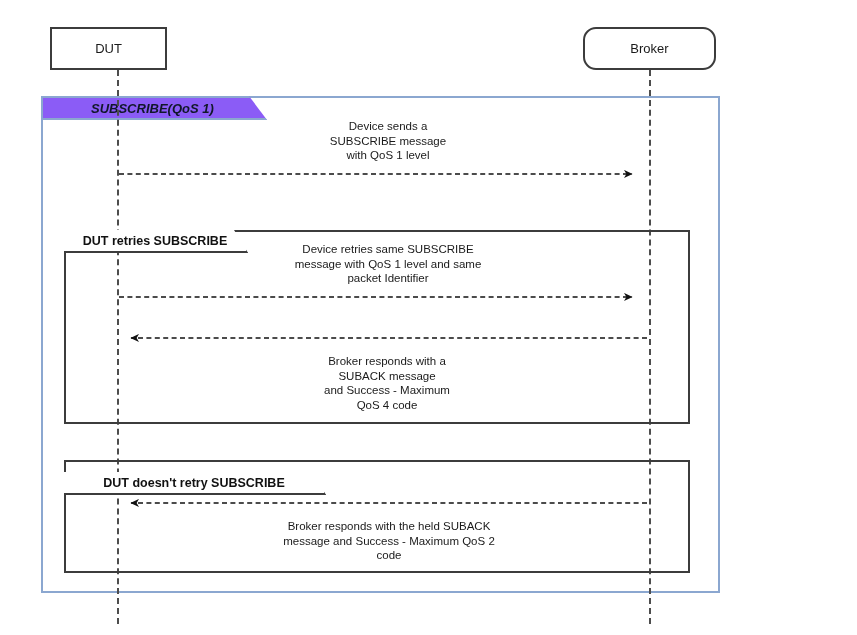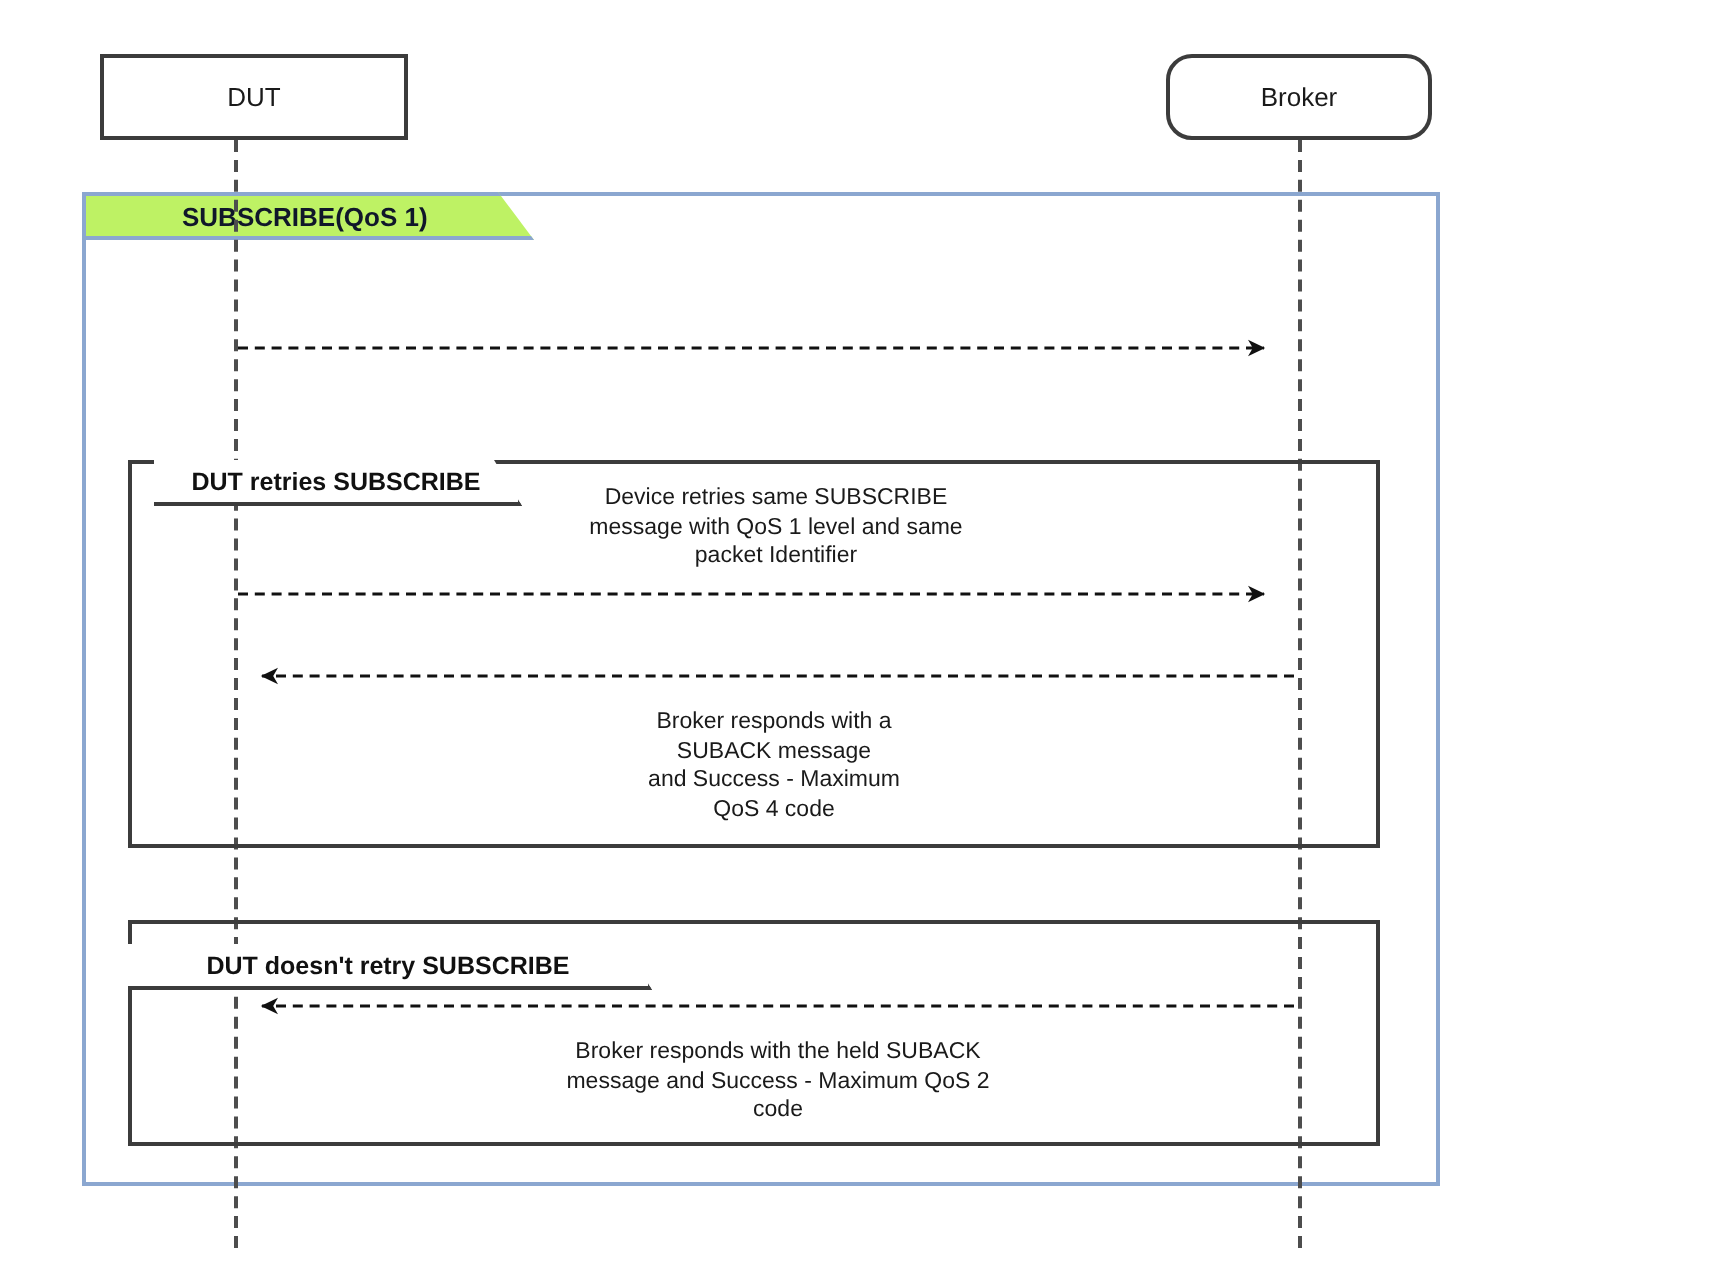"DUT" div.abs { width: 154px -> 117px }
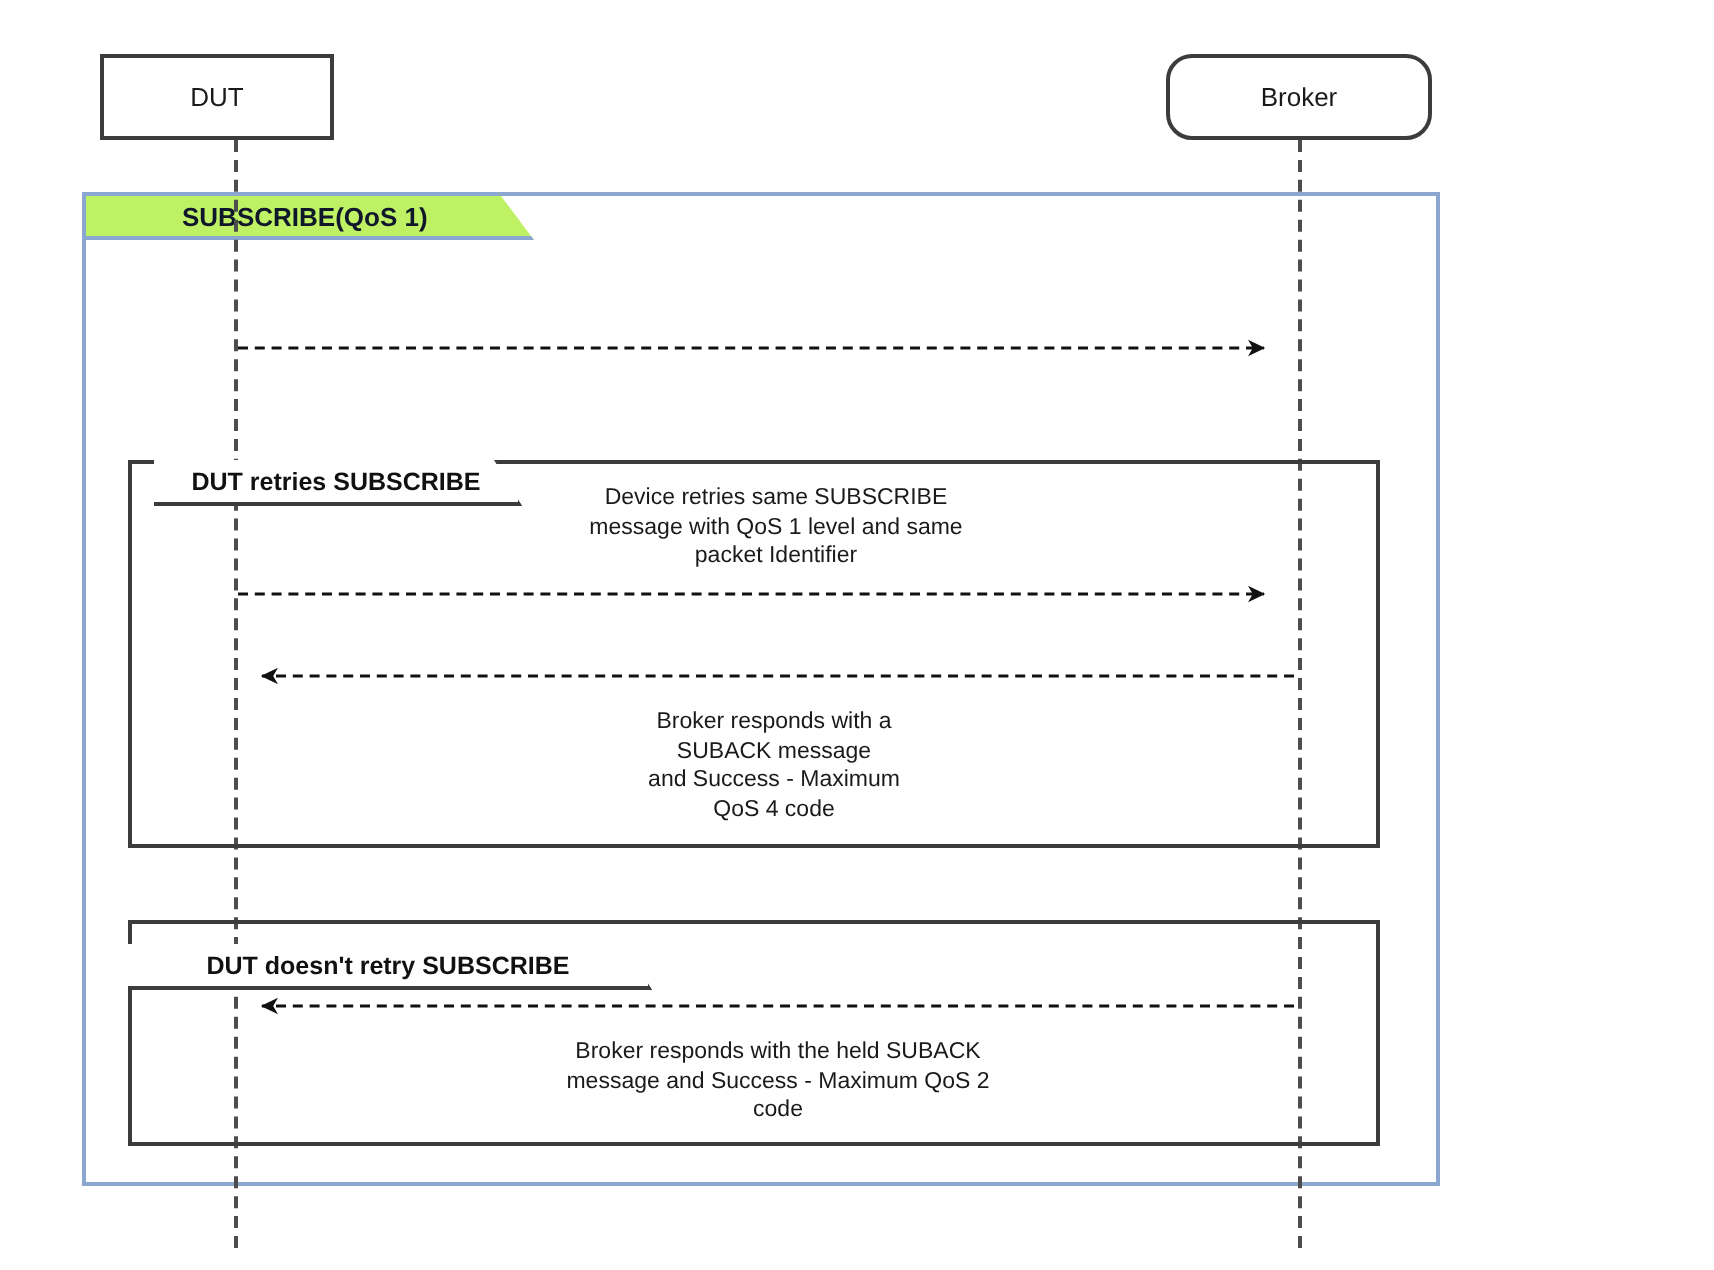"SUBSCRIBE(QoS 1)" .blue-banner { background: #bef264 -> #8b5cf6; font-style: none -> italic }
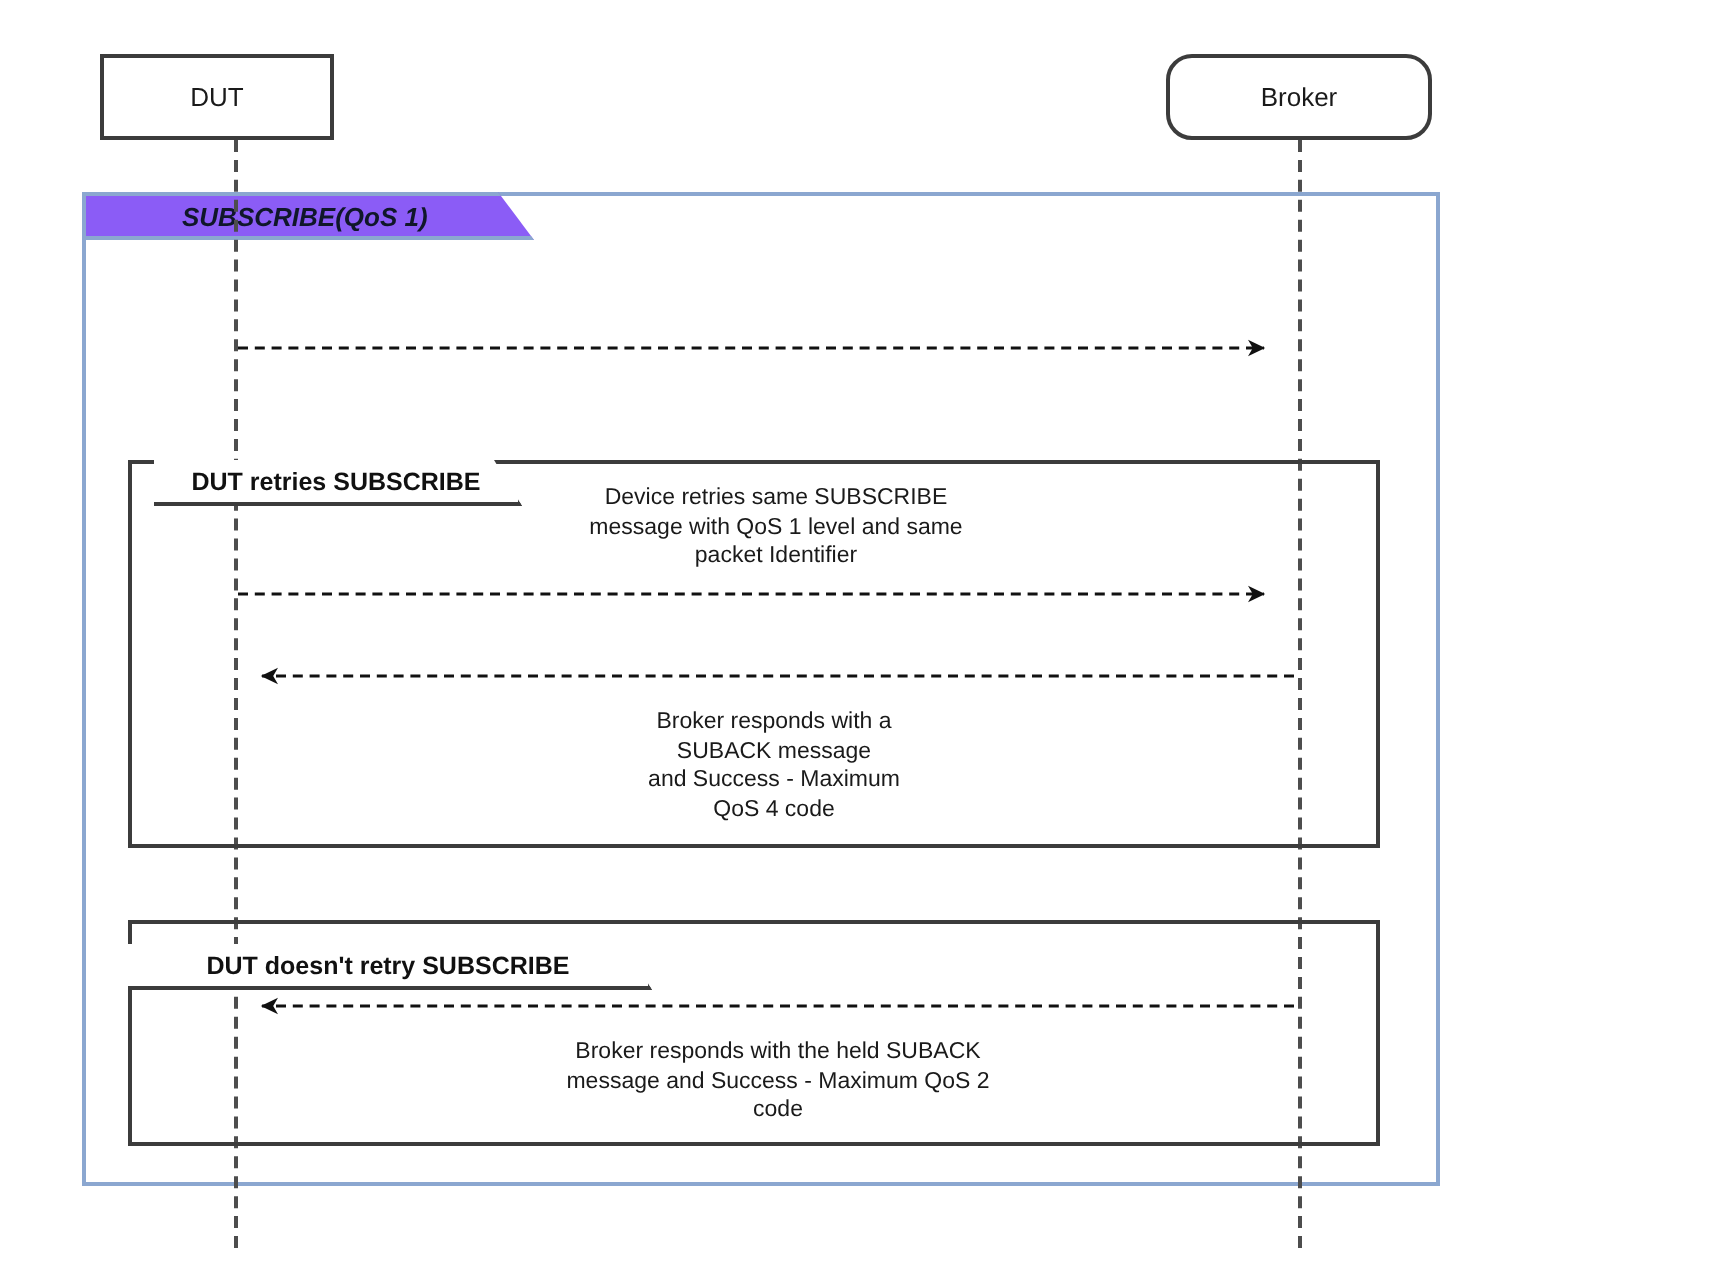"Device sends a" div.abs { html: none -> <div>Device sends a SUBSCRIBE message with QoS 1 level</div> }
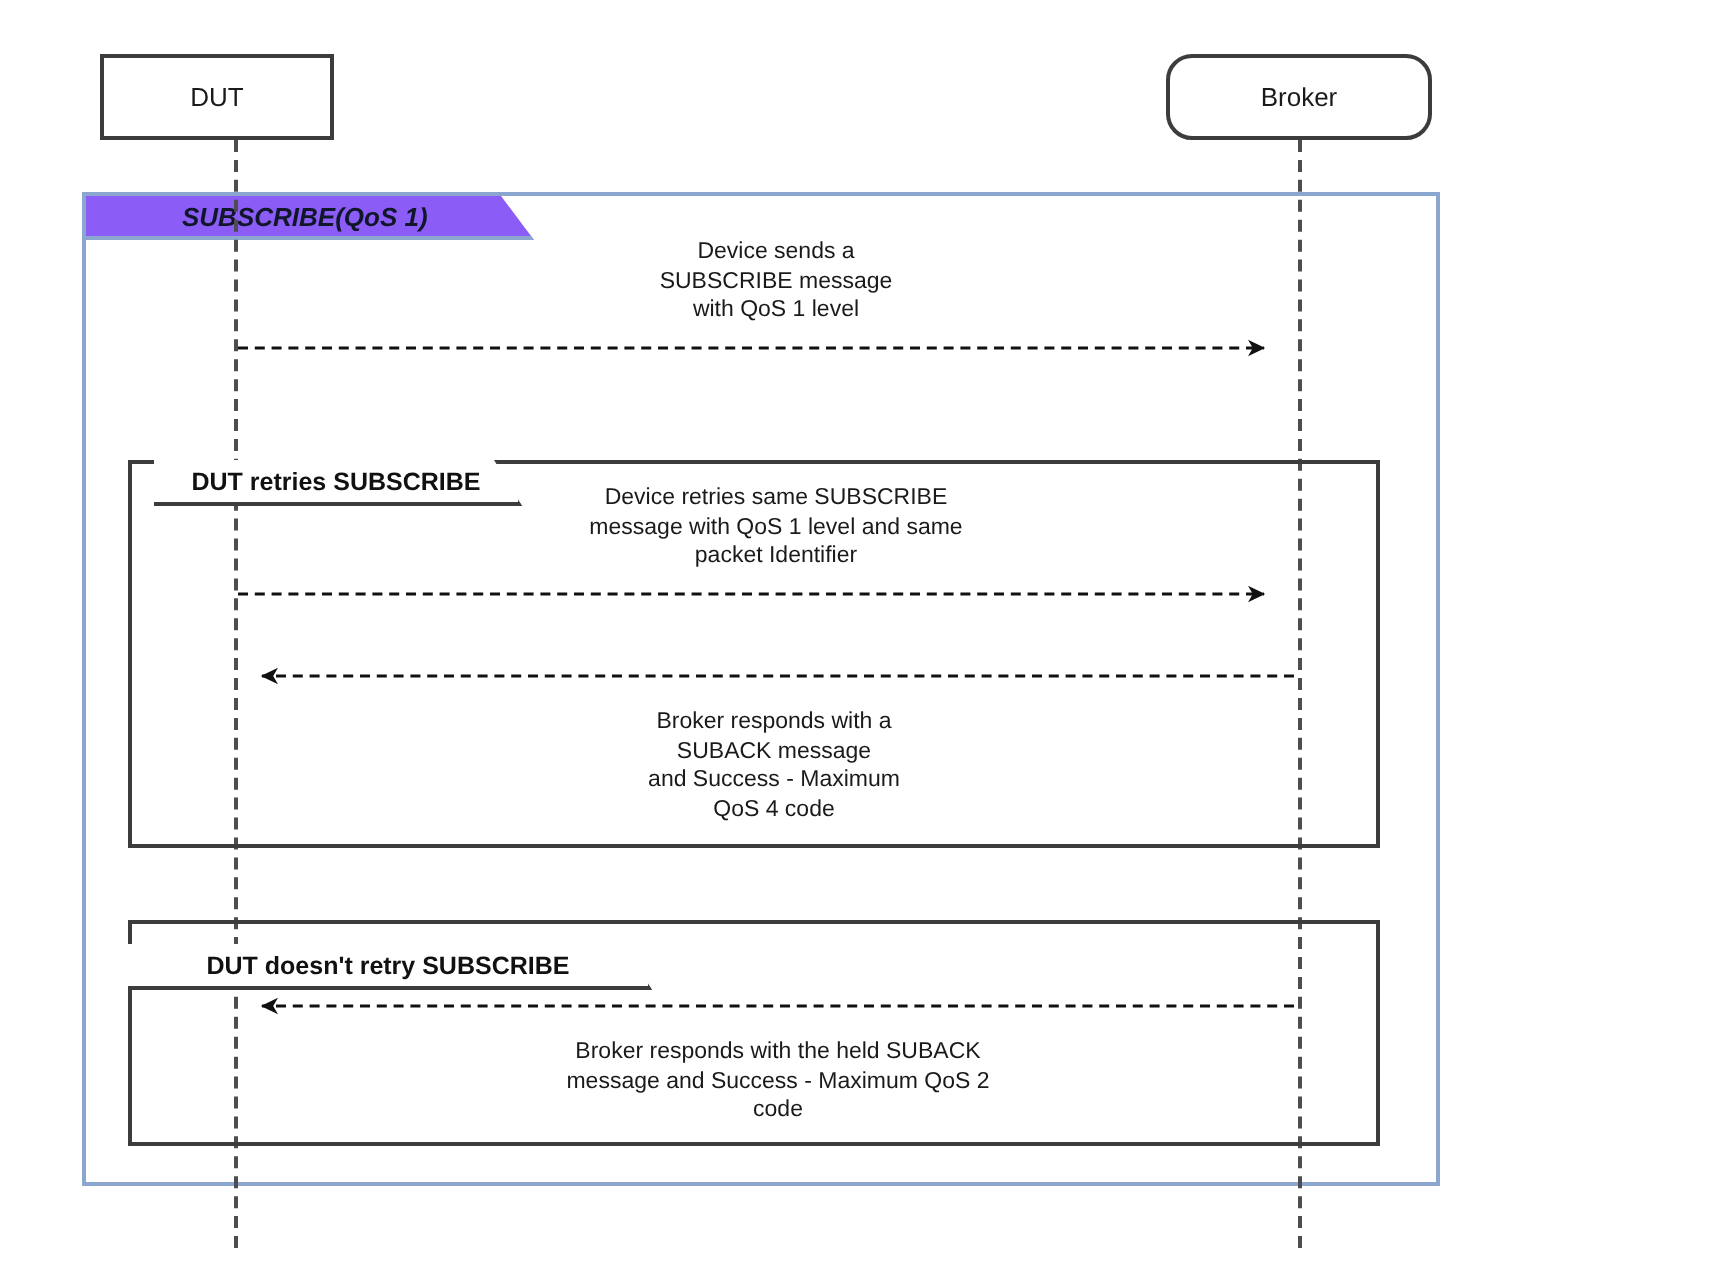"DUT retries SUBSCRIBE" div.abs { left: 77px -> 64px }
